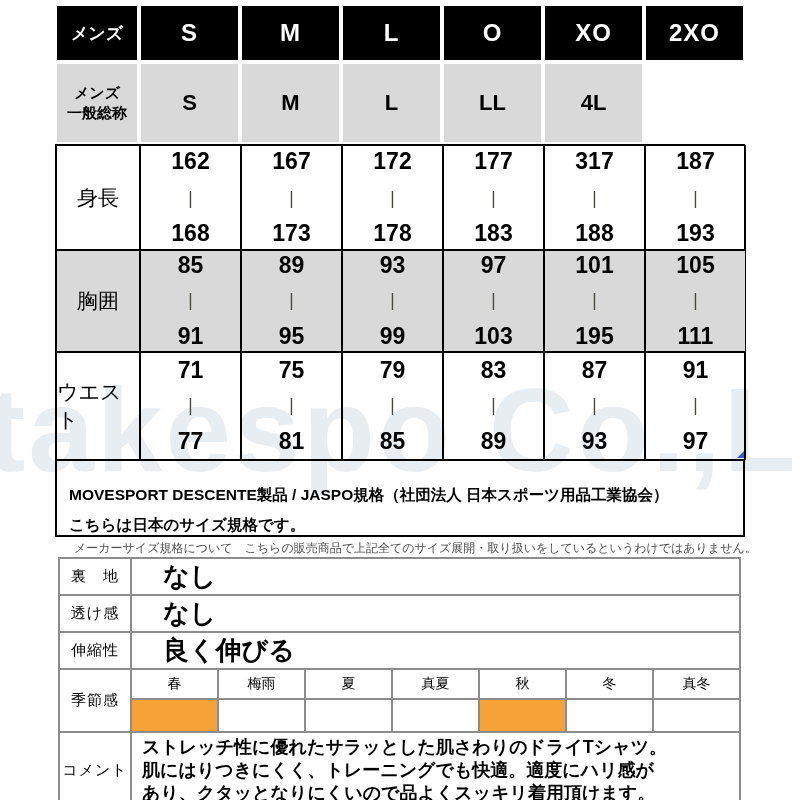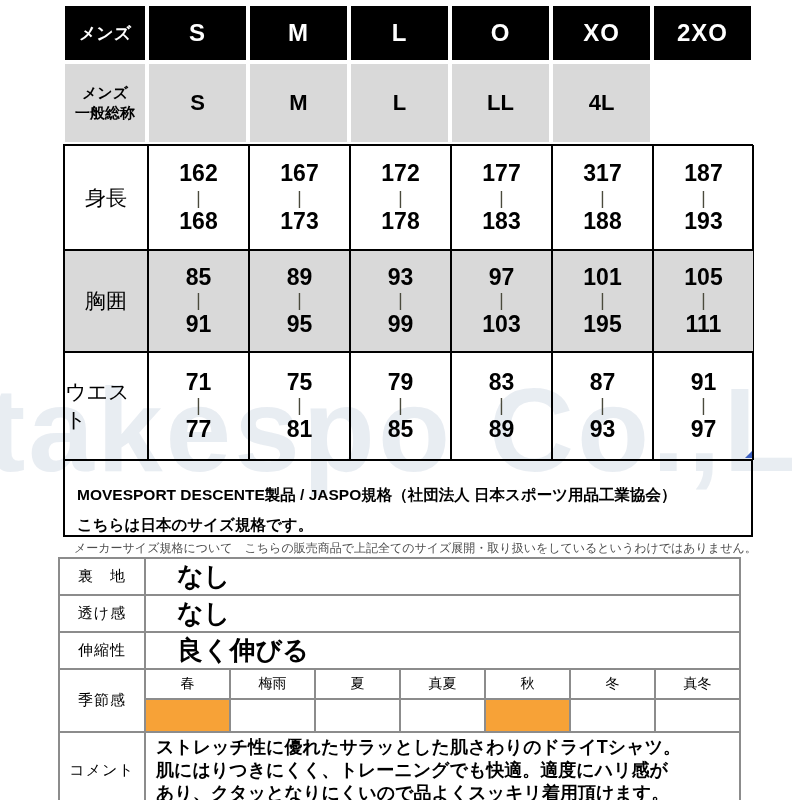"メンズ" .size-chart { margin-left: 8px -> none }
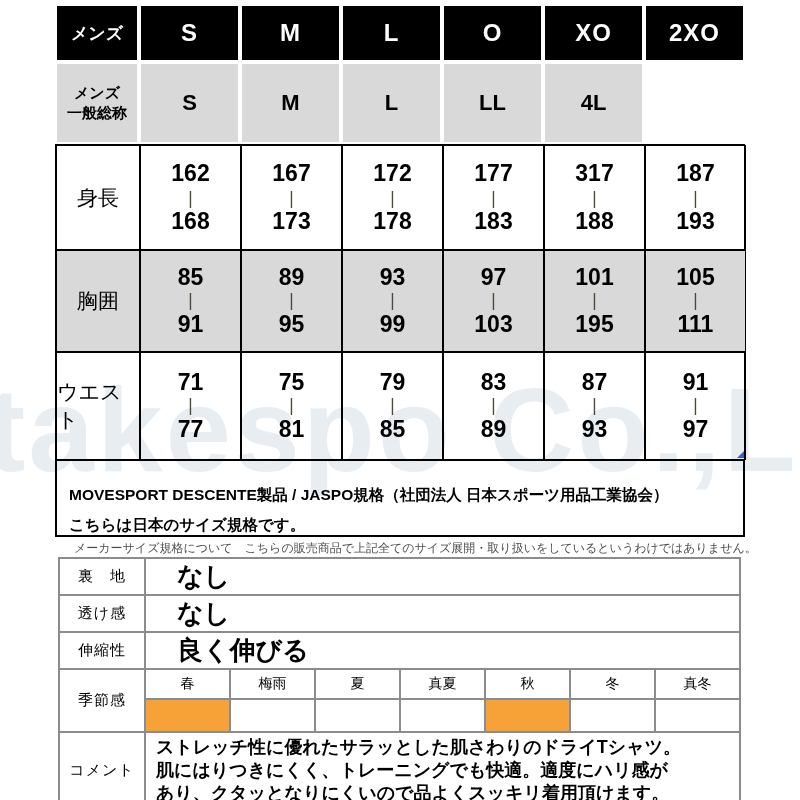"162" .range { gap: 4px -> 16px }
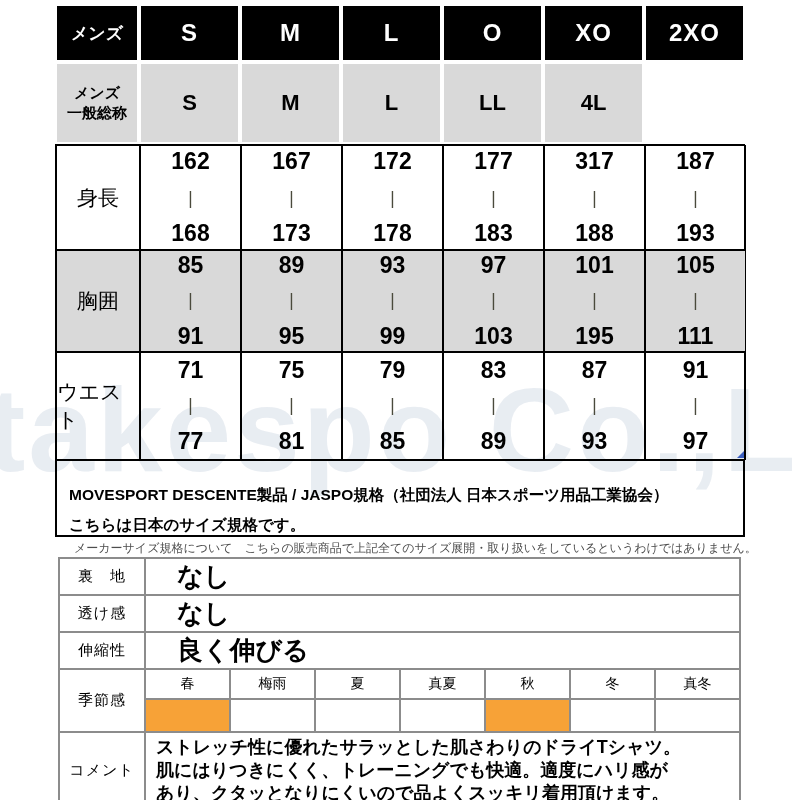"裏 地" .spec-table .lbl { width: 86px -> 72px }
